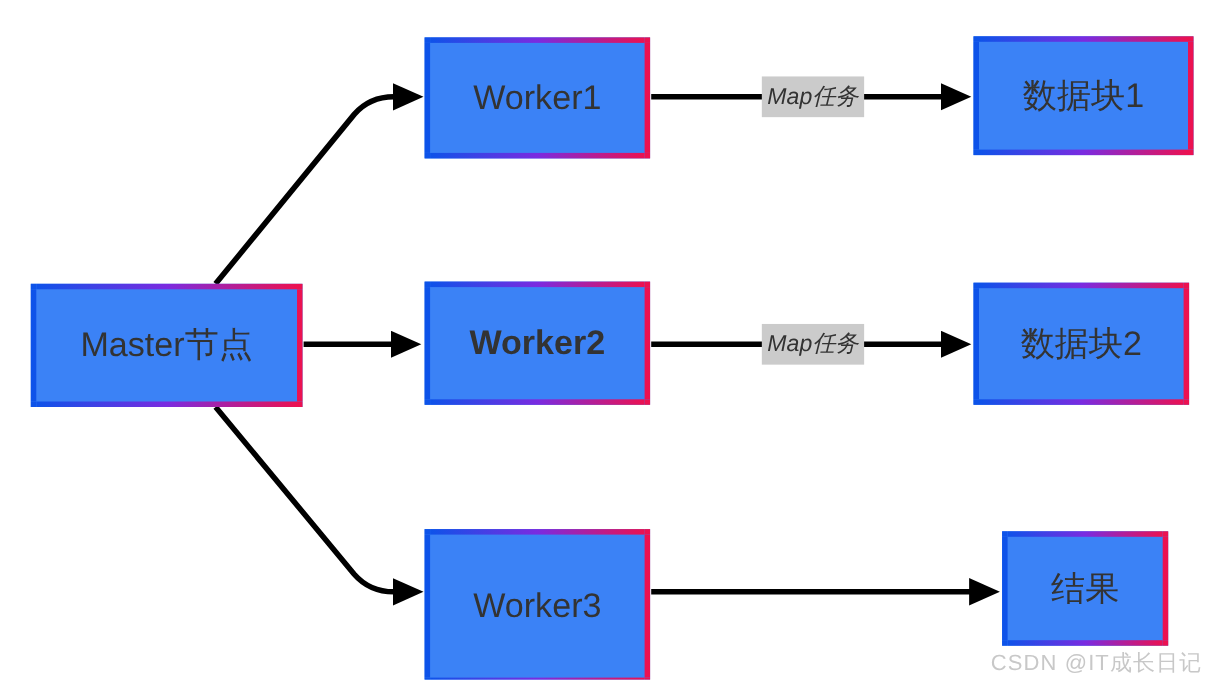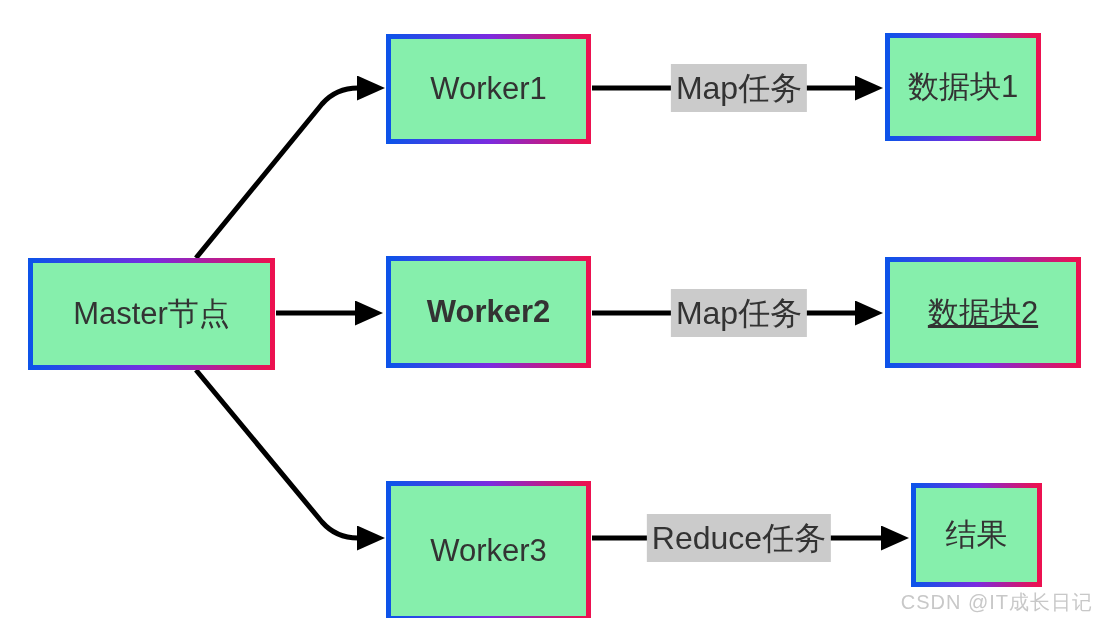"Worker1" .node { background: #86efac -> #3b82f6 }
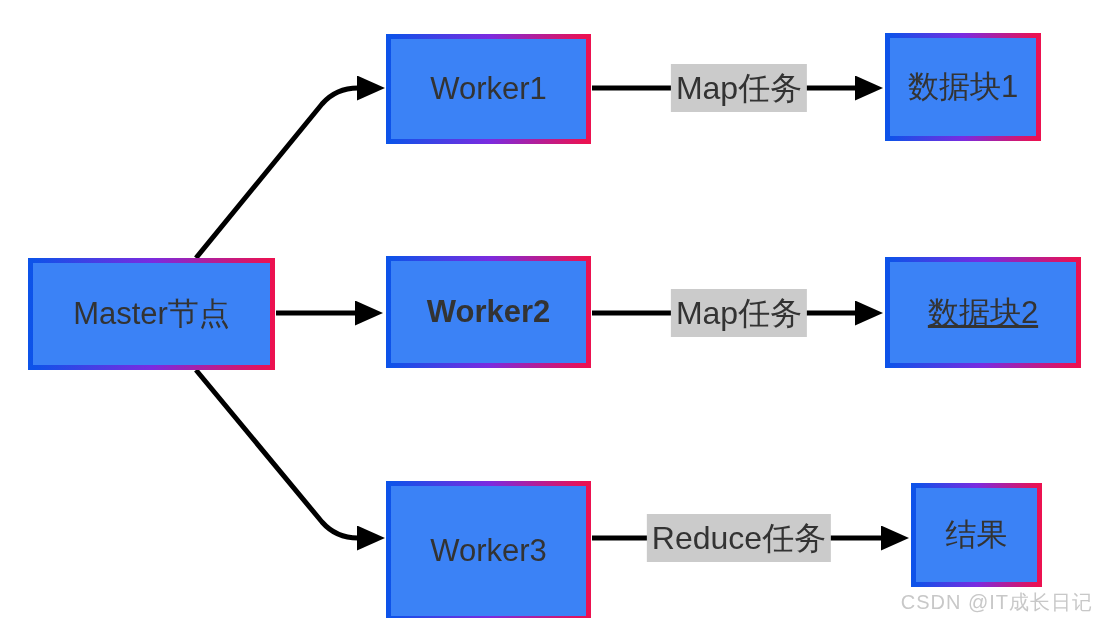"Map任务" .edge-label { font-size: 32px -> 21px; font-style: none -> italic }
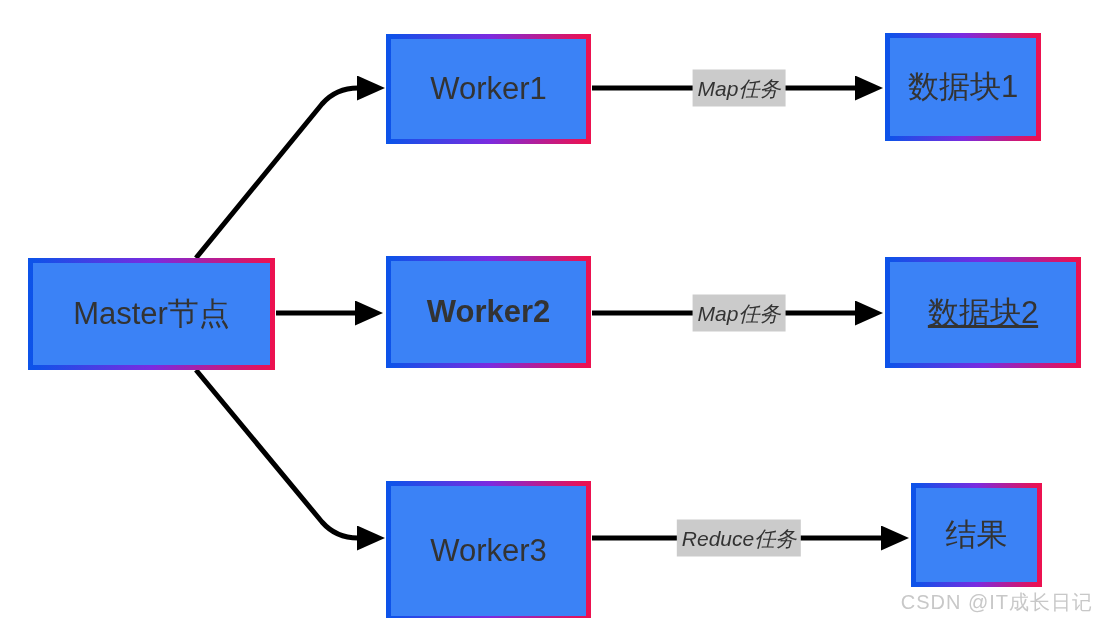"数据块1" #node-block1 { width: 156px -> 200px }
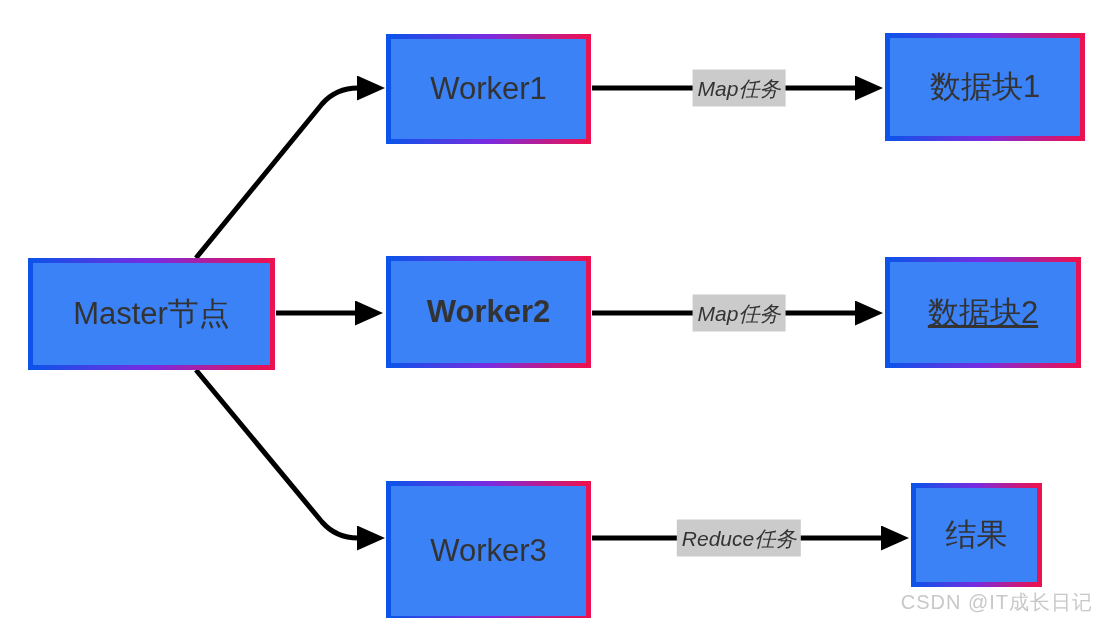"数据块2" #node-block2 { text-decoration: underline -> none }
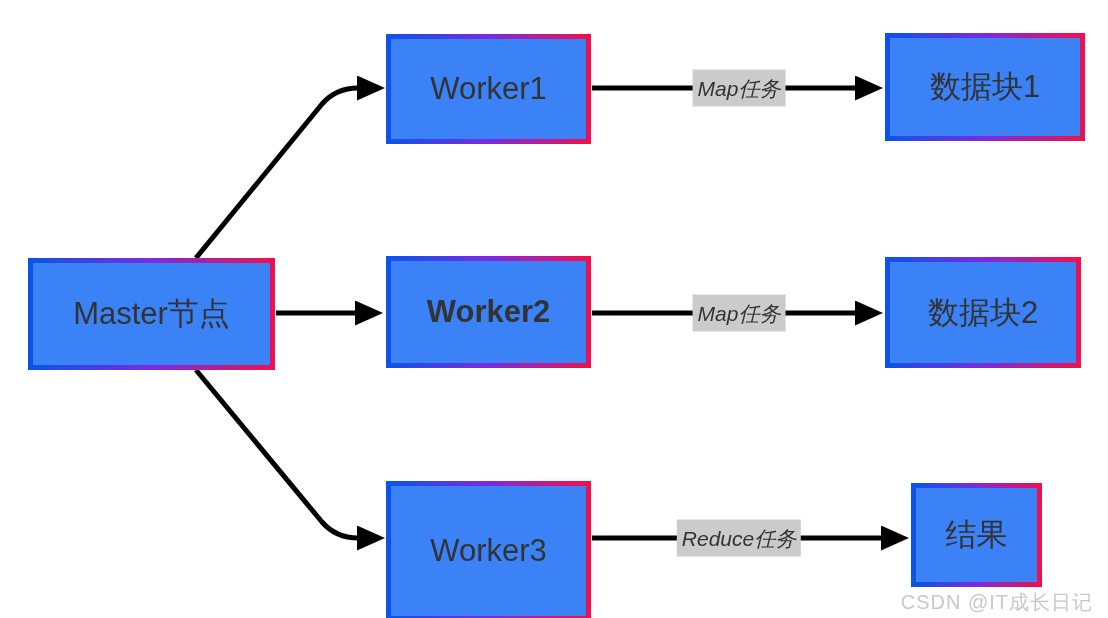"Reduce任务" div.edge-label { html: <div>Reduce任务</div> -> none }
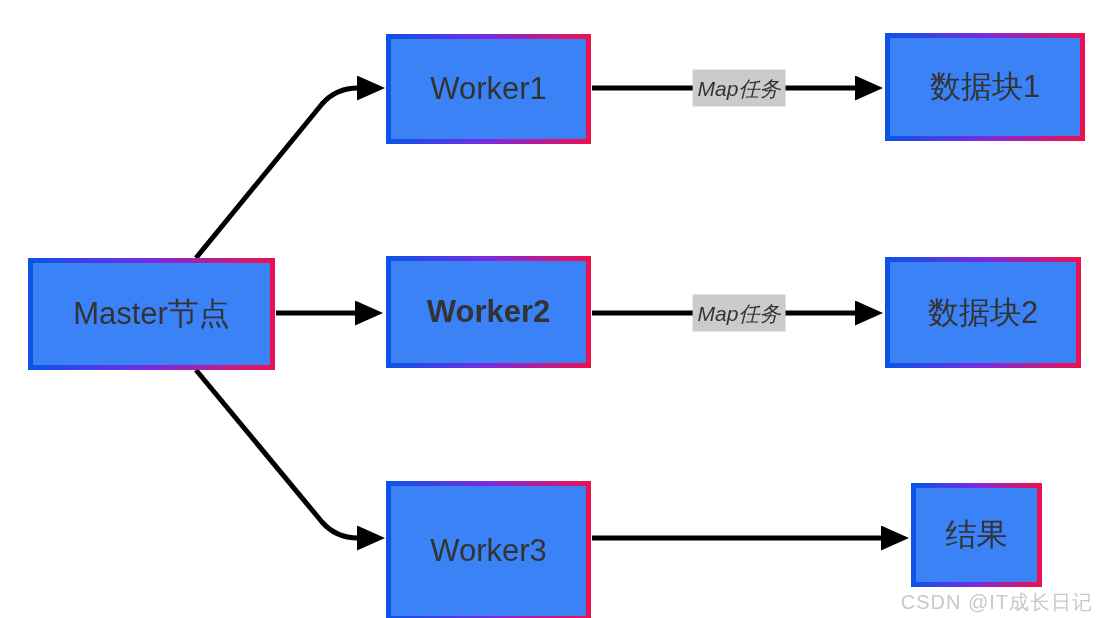"结果" #node-result { width: 131px -> 151px }
